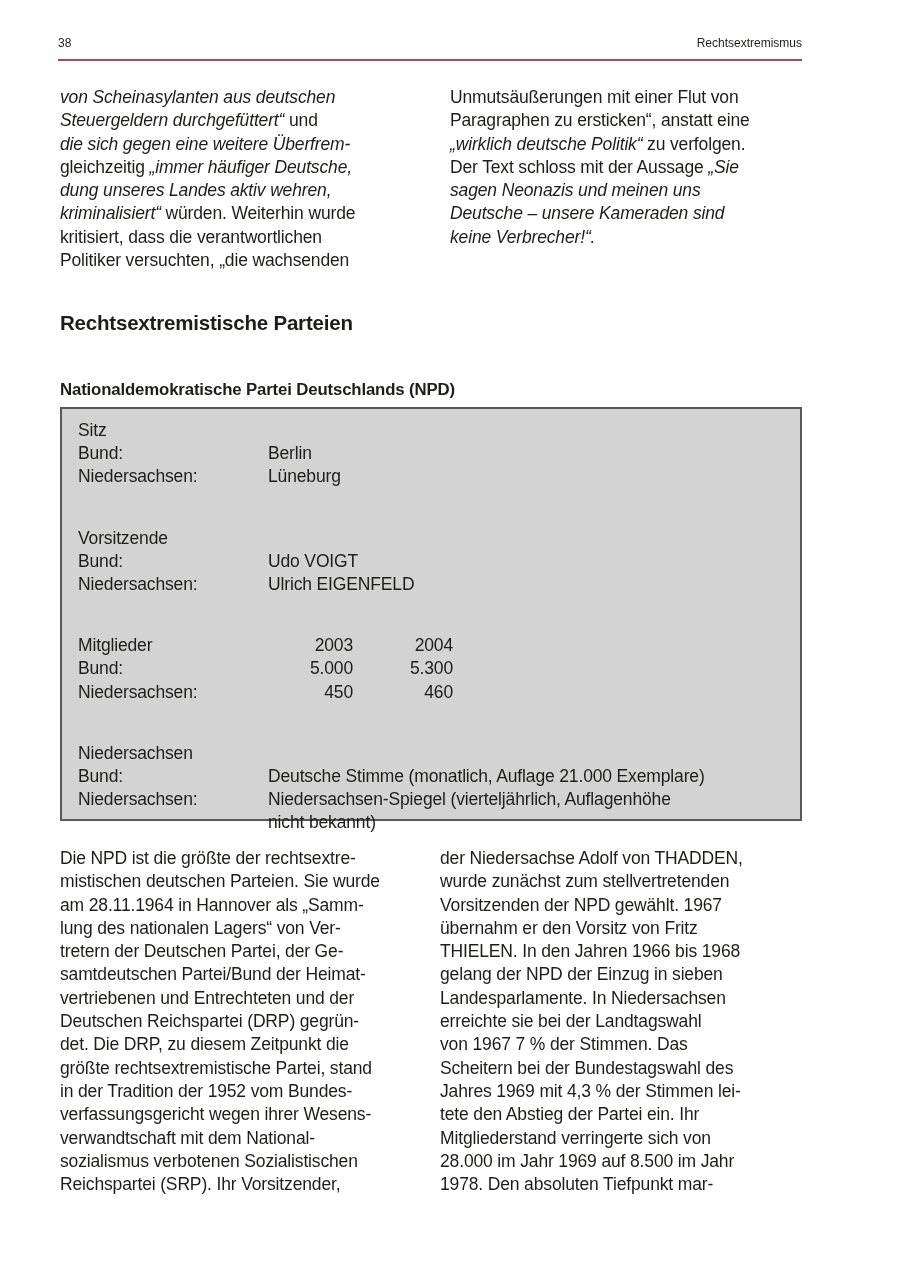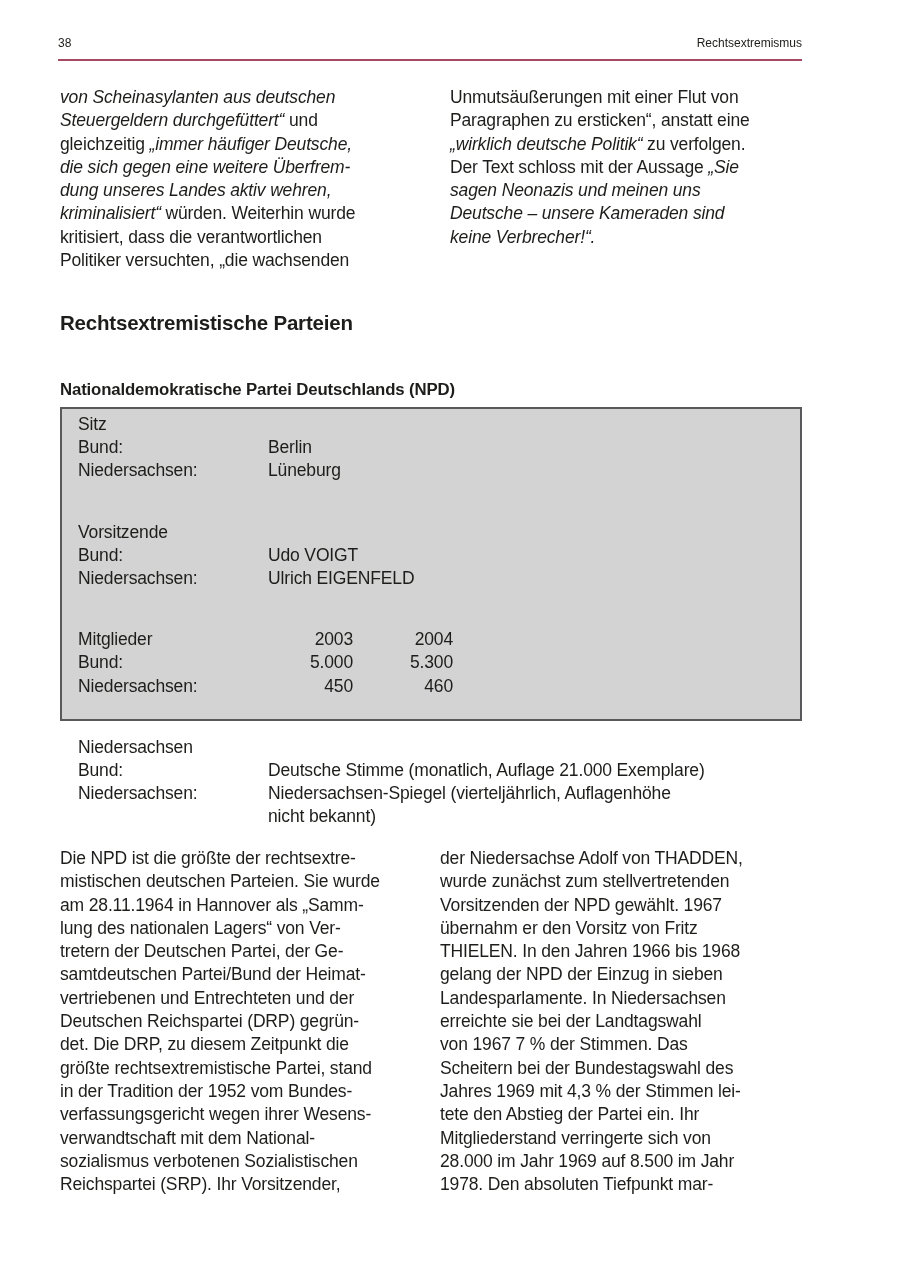"gleichzeitig „immer häufiger Deutsche," div.line { order: before "die sich gegen eine weitere" -> after "die sich gegen eine weitere" }
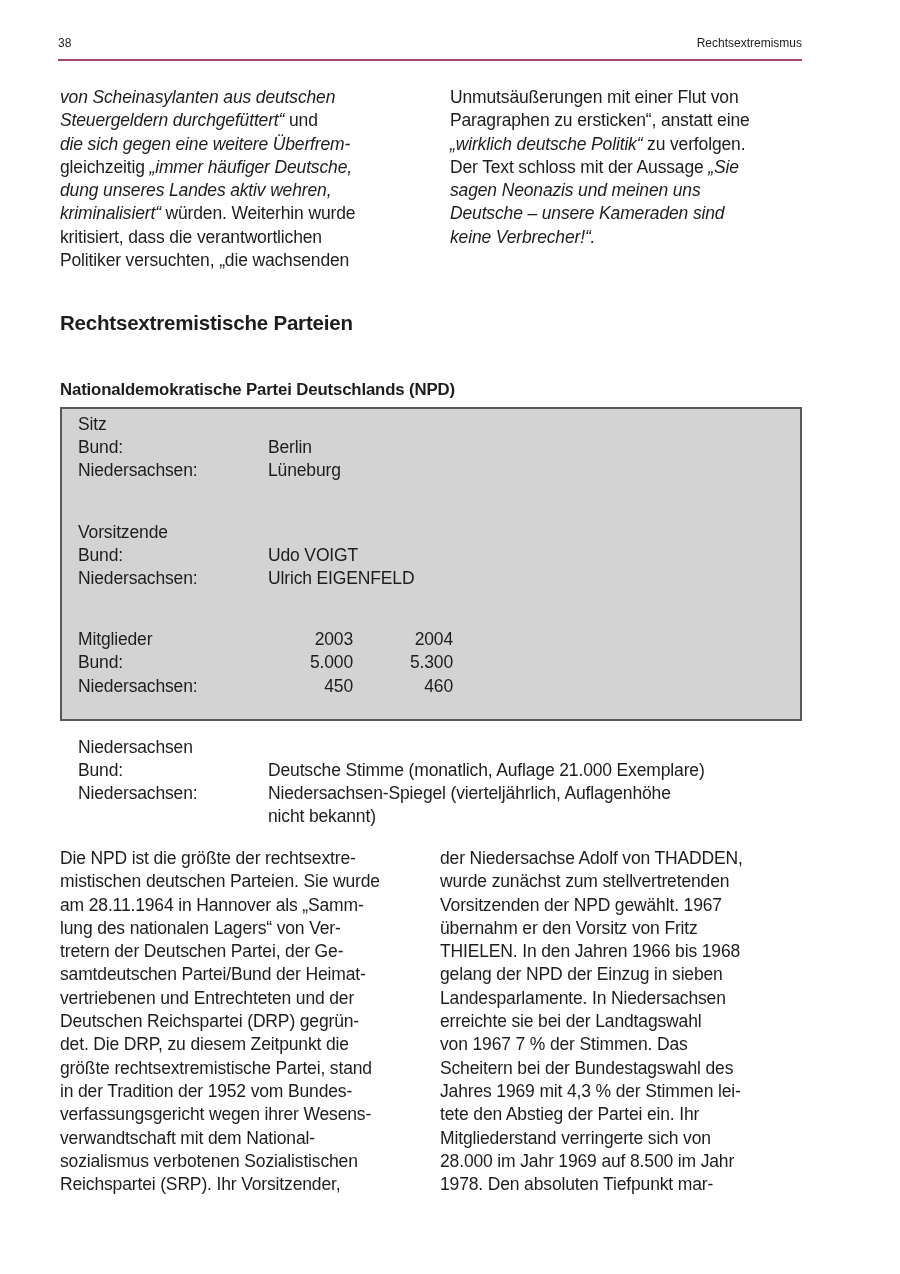"Sitz" .infobox { height: 314px -> 414px; padding: 4px 16px 0 16px -> 10px 16px 0 16px }
